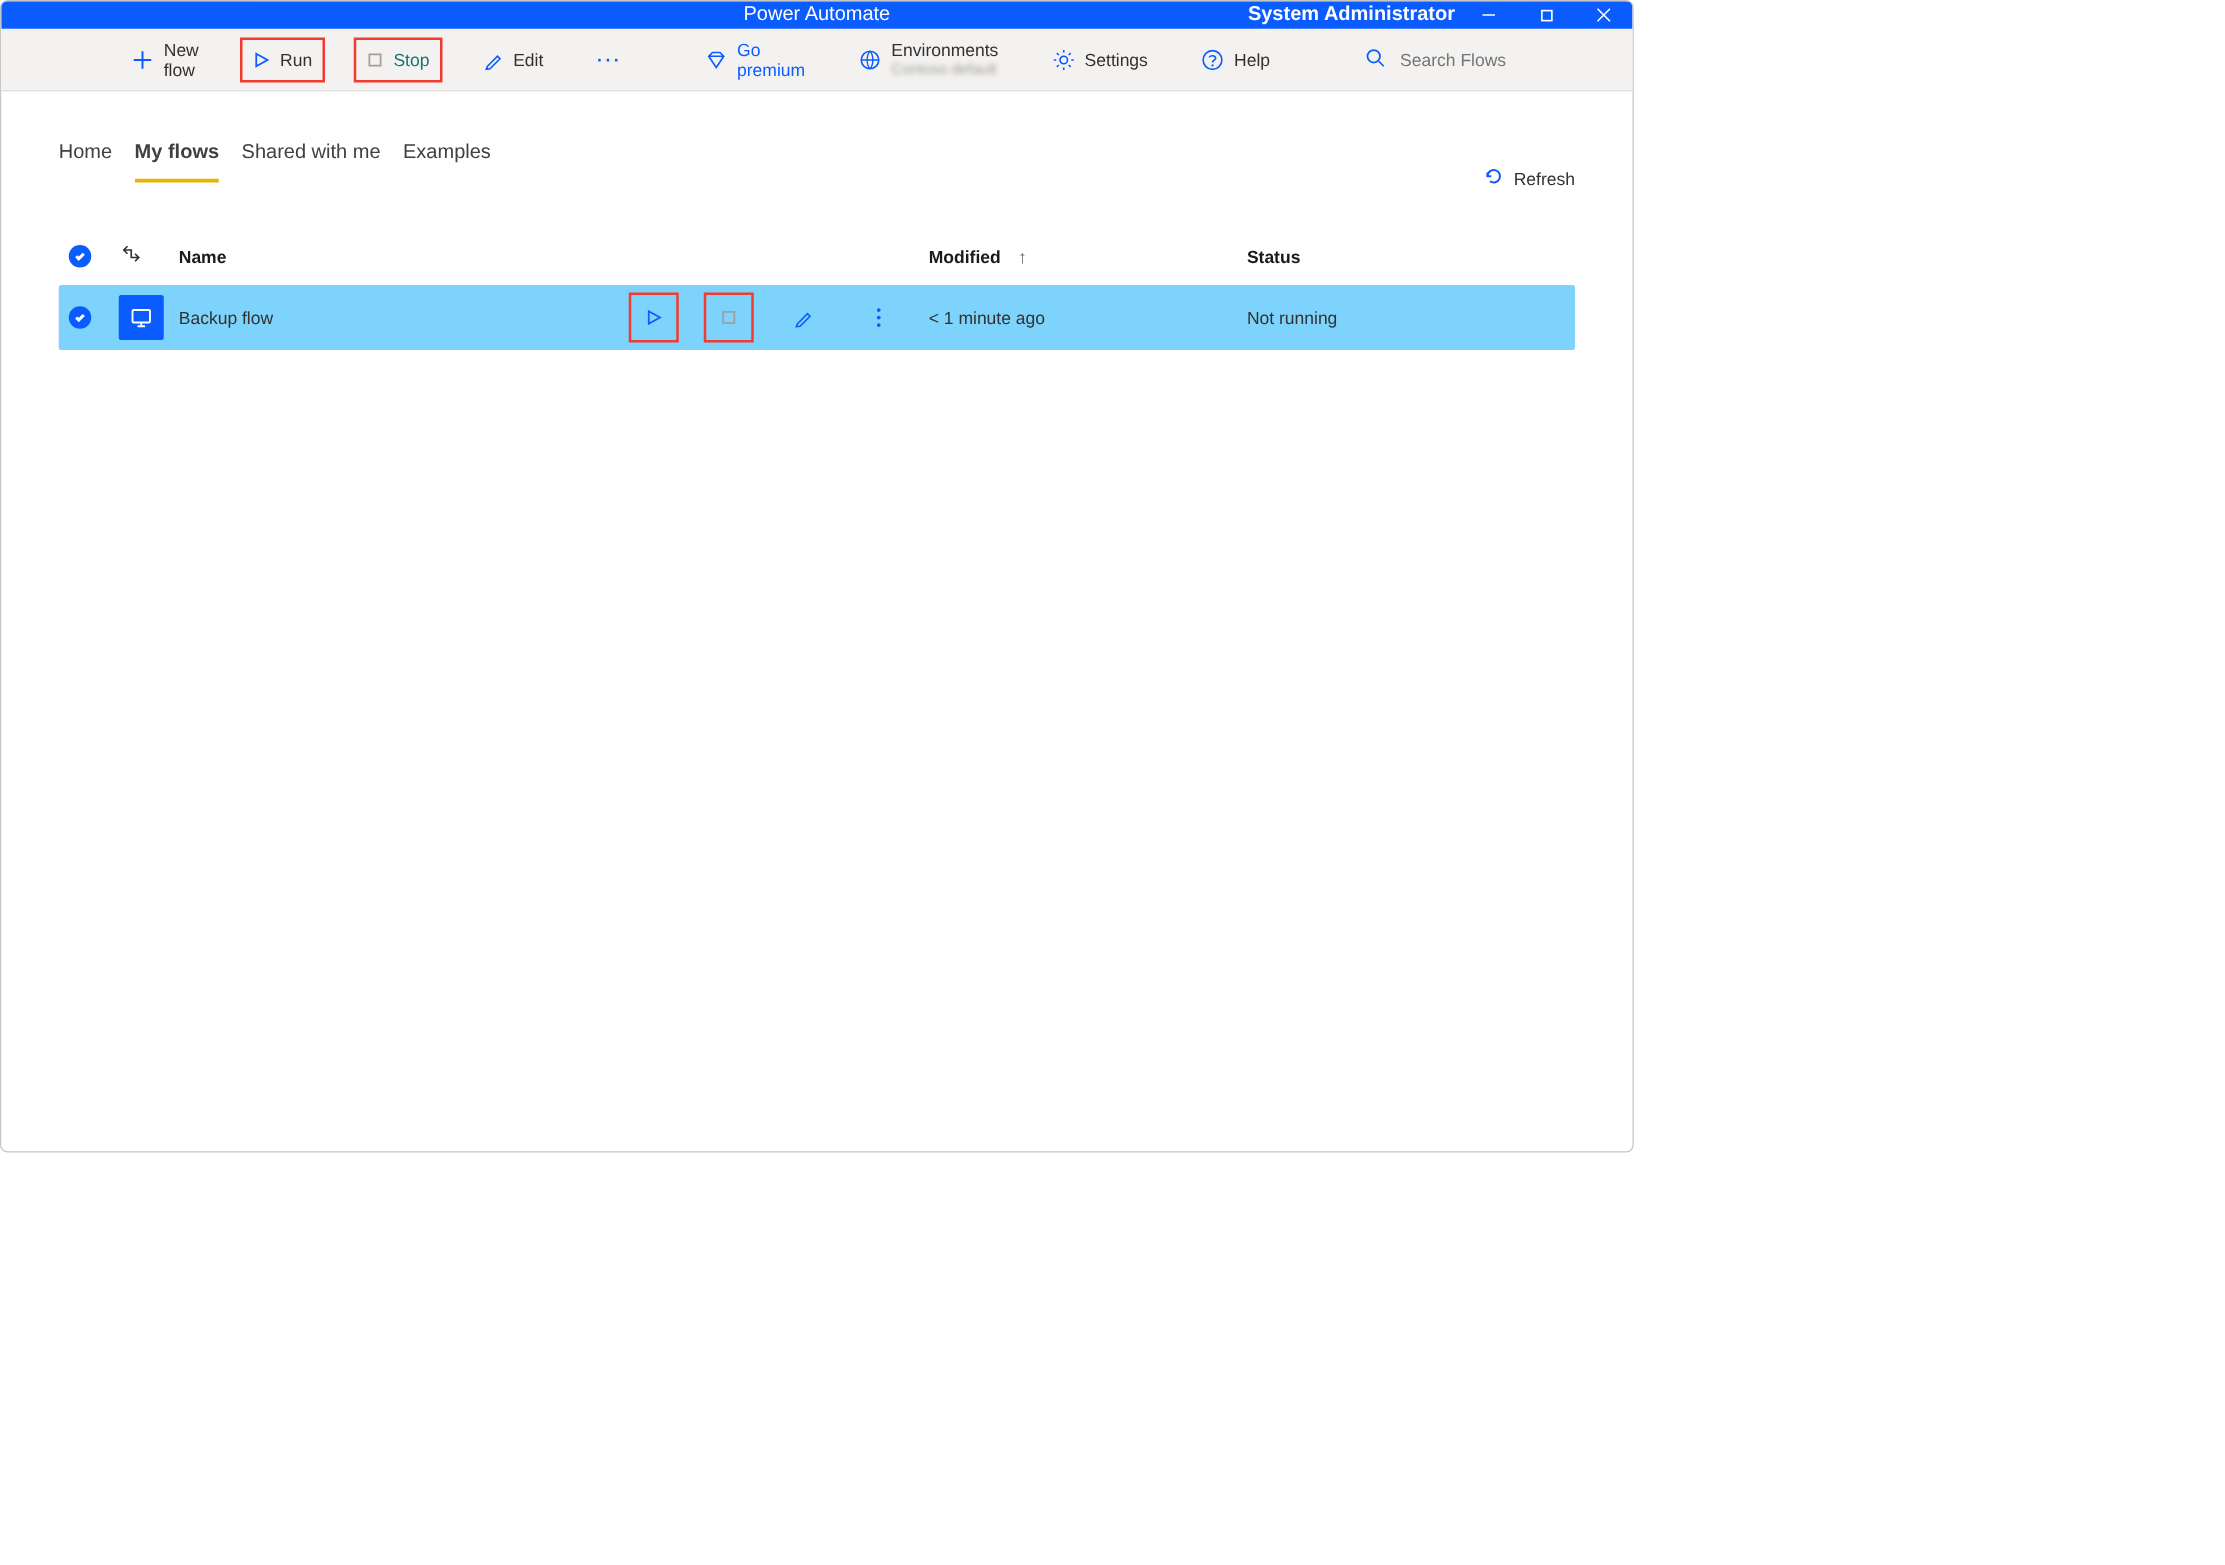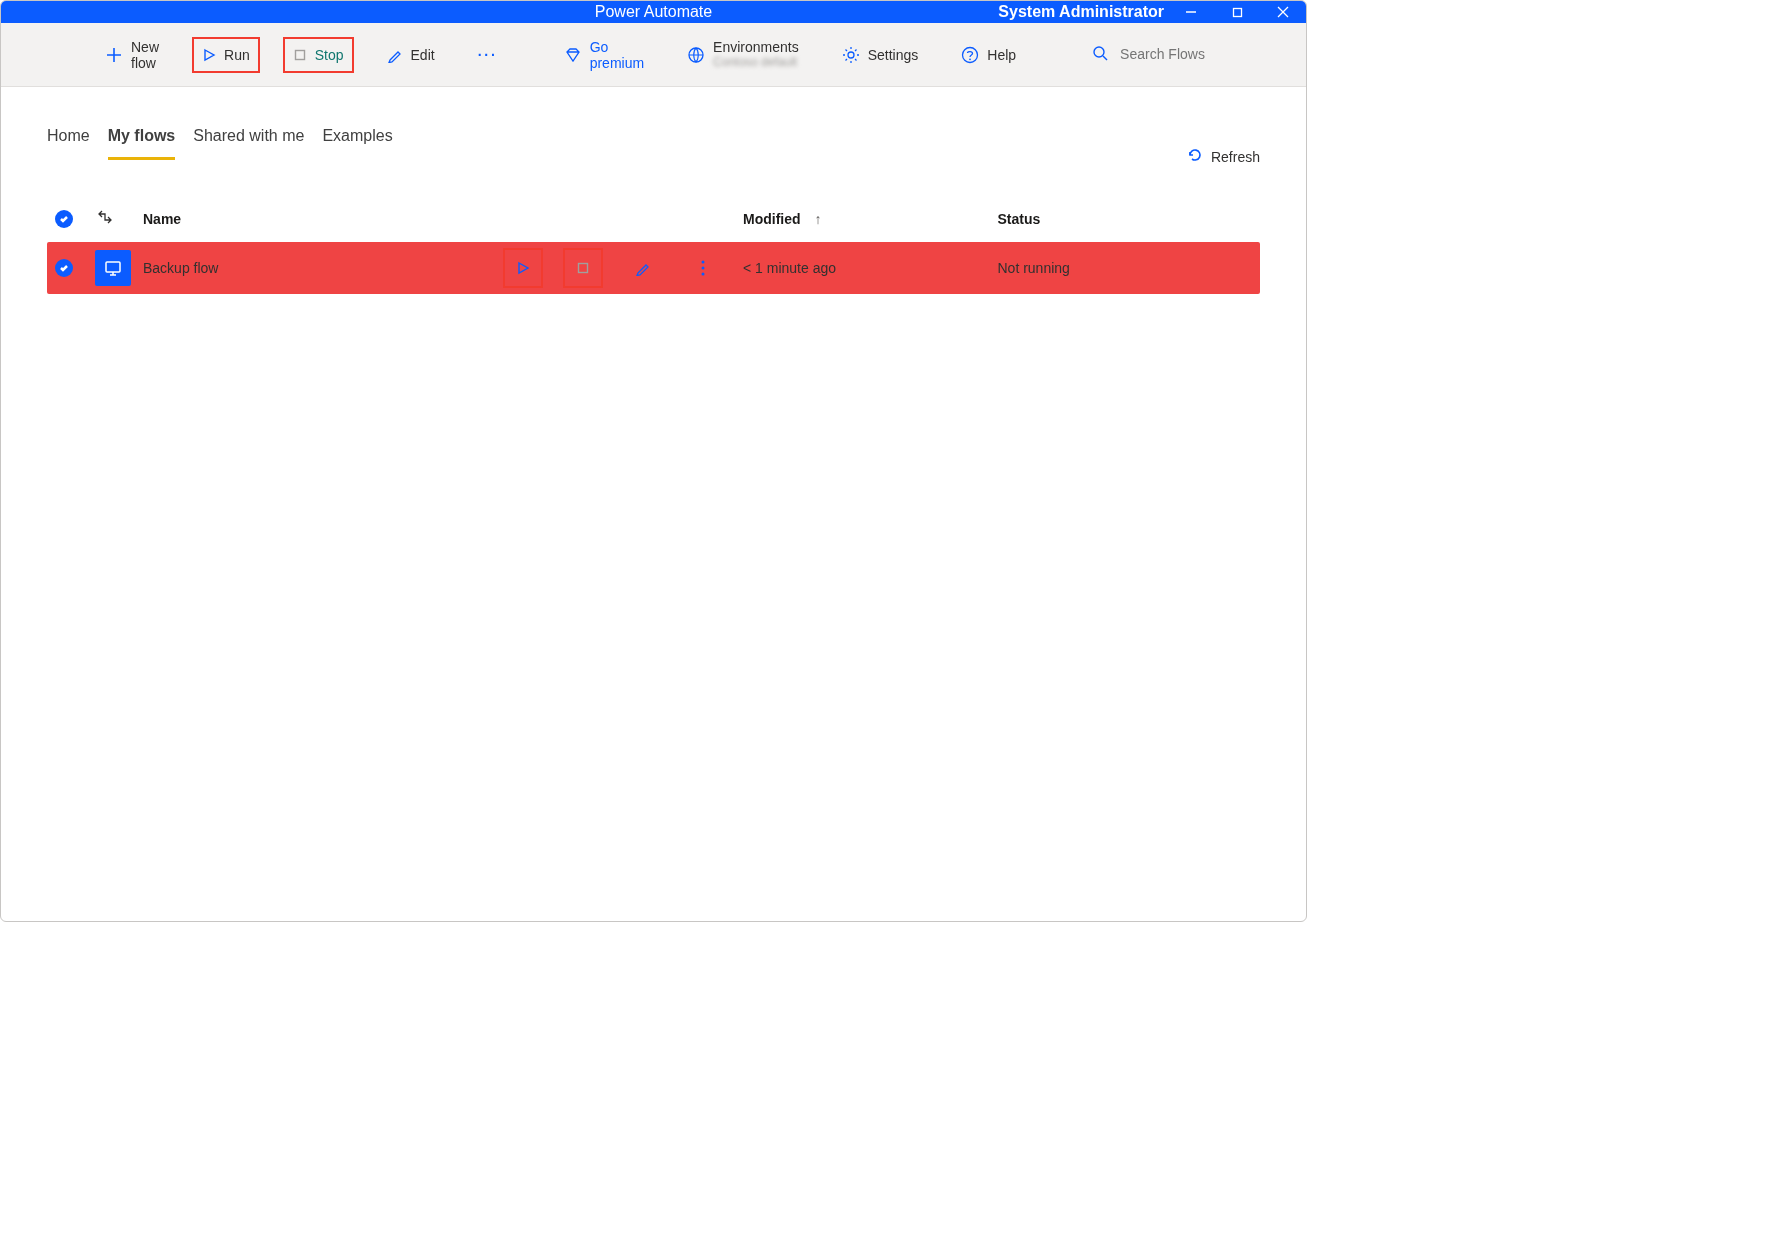"New flow" .cmdbar { height: 64px -> 50px }
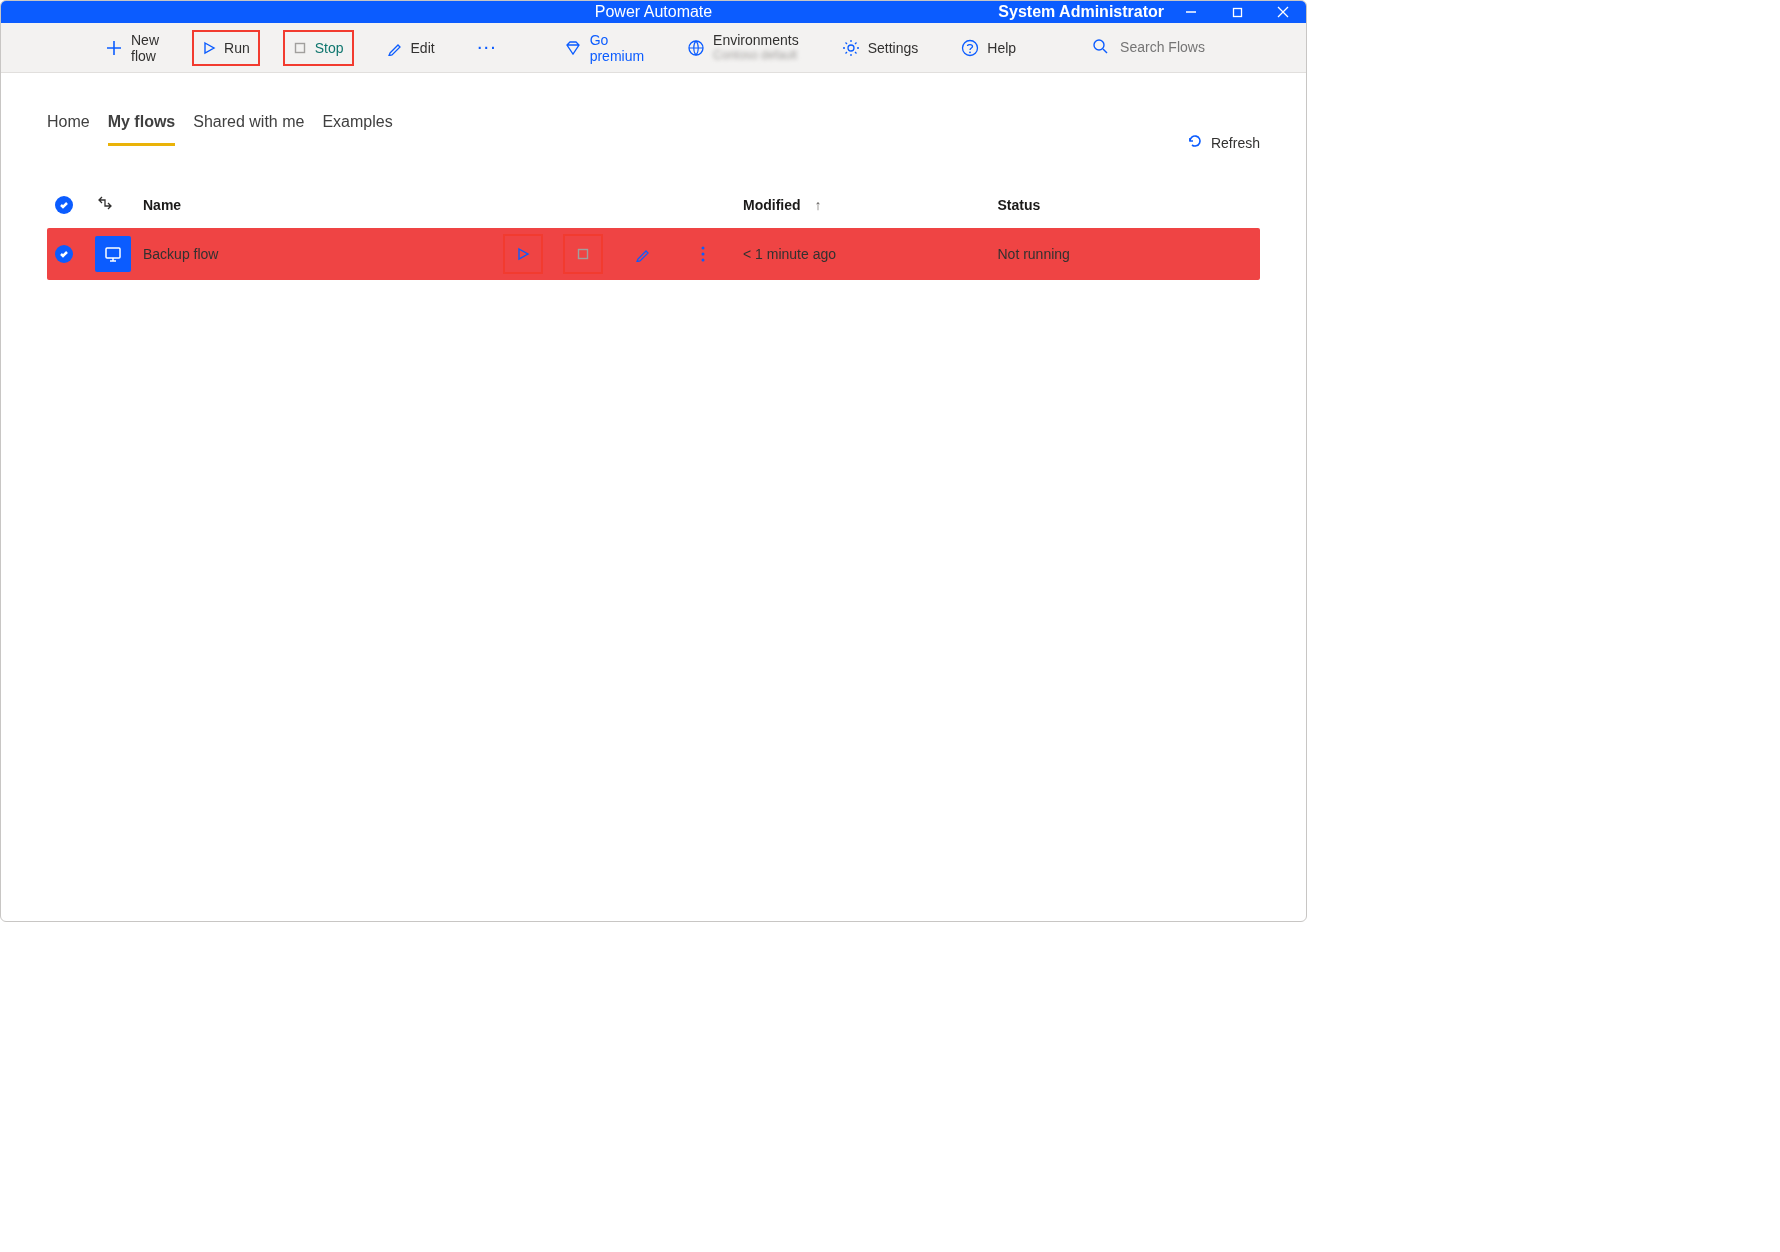"Search Flows" .search { align-items: flex-start -> center }
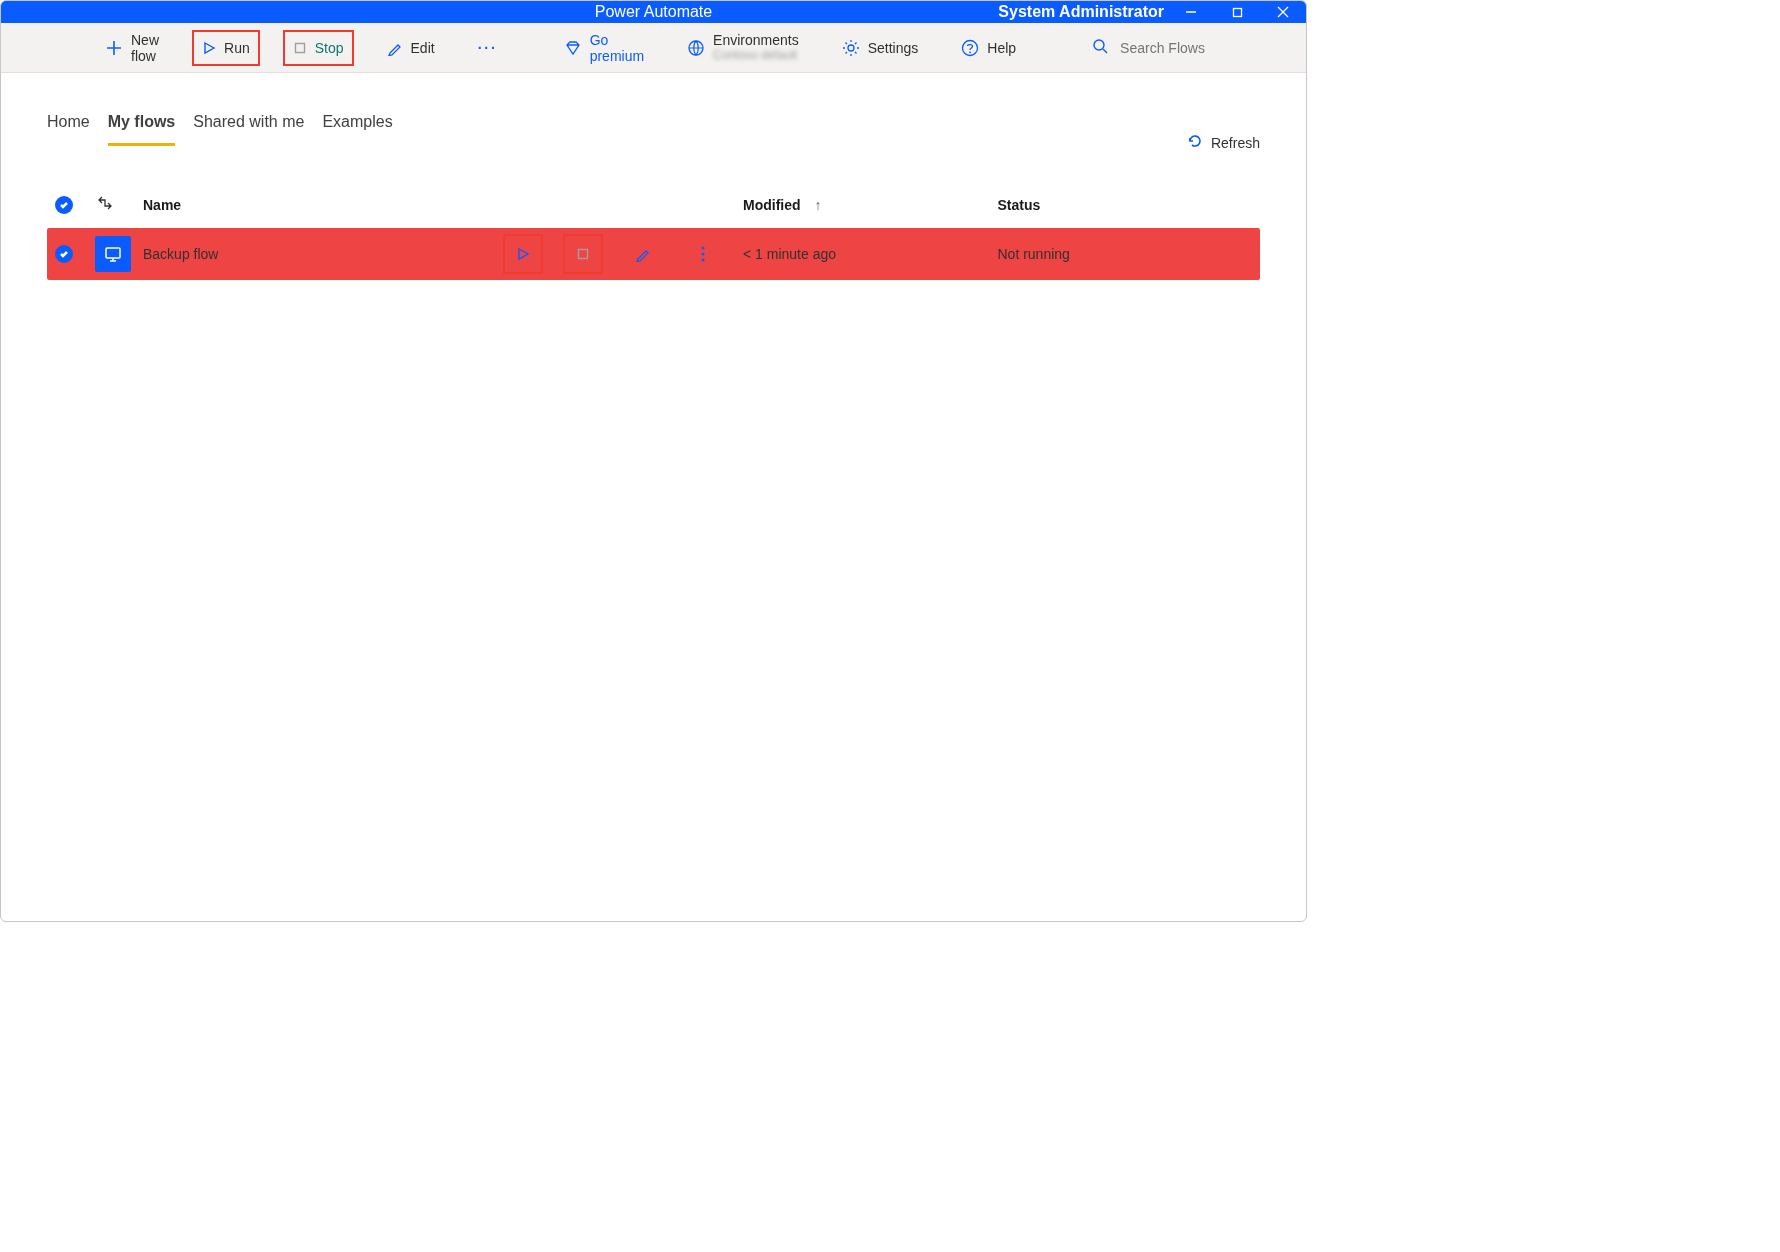"Backup flow" .trow { background: #ef4444 -> #7dd3fc }
